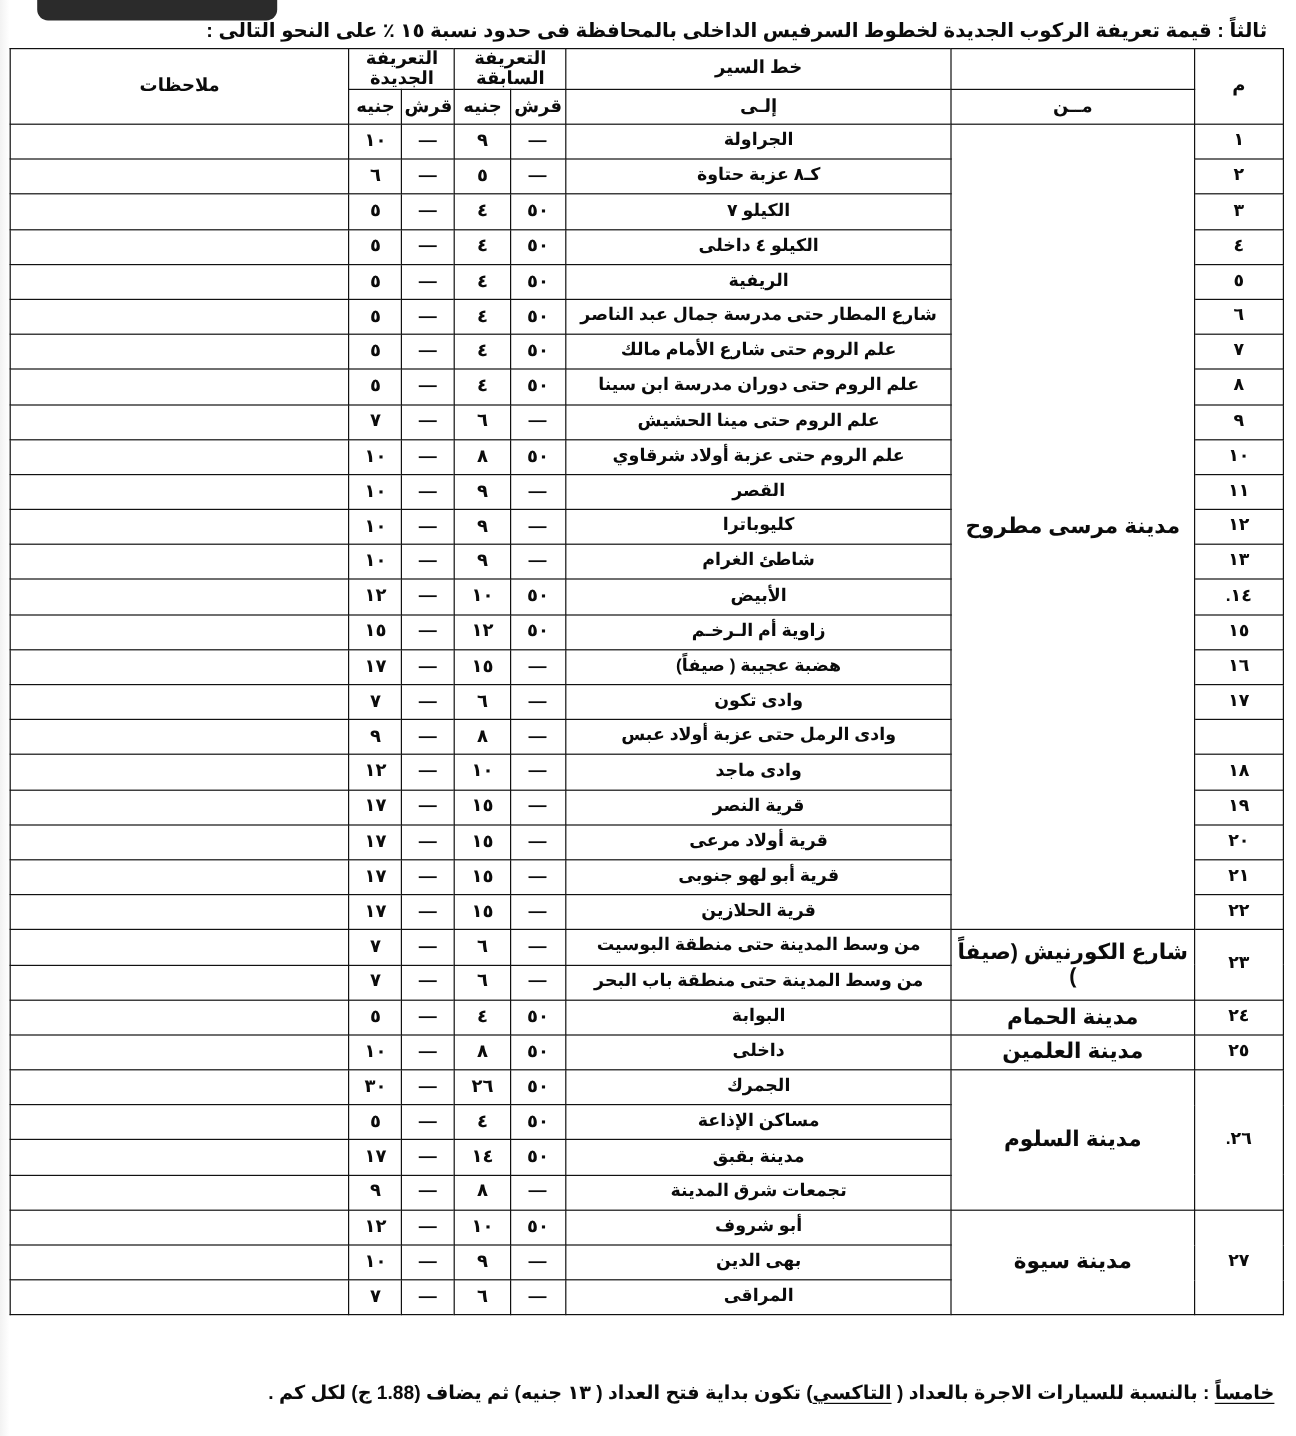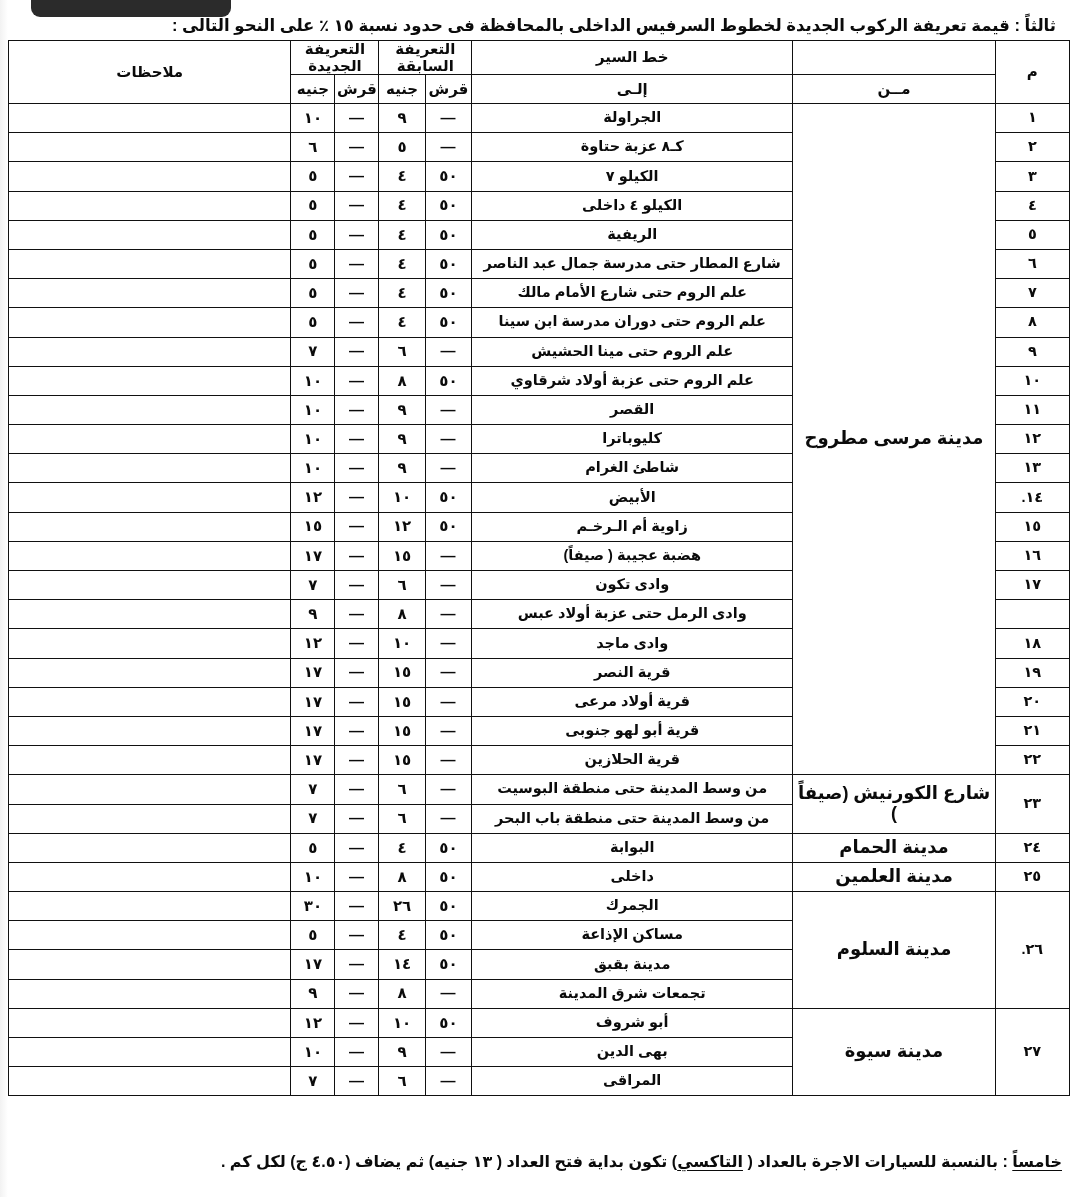") تكون بداية فتح العداد" span { text: ٤.٥٠ -> 1.88 }
